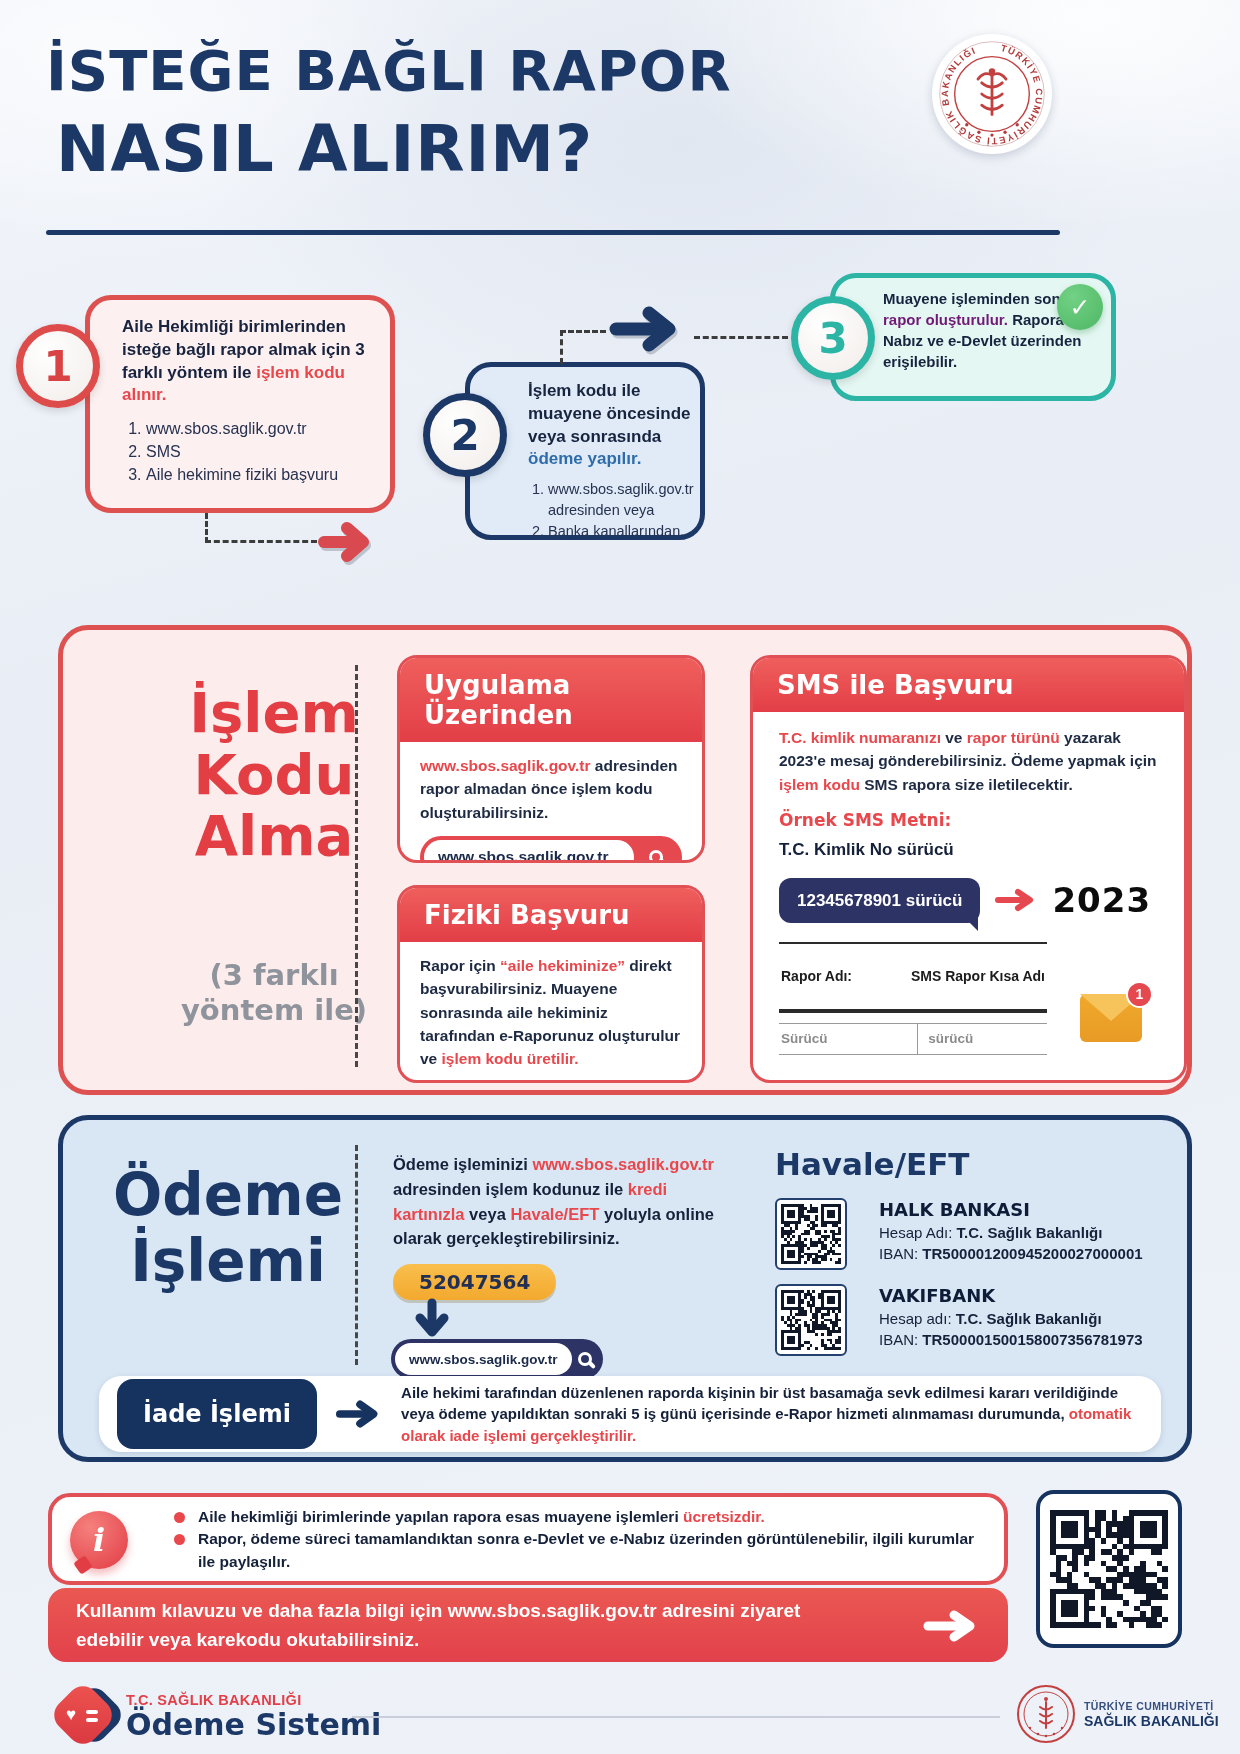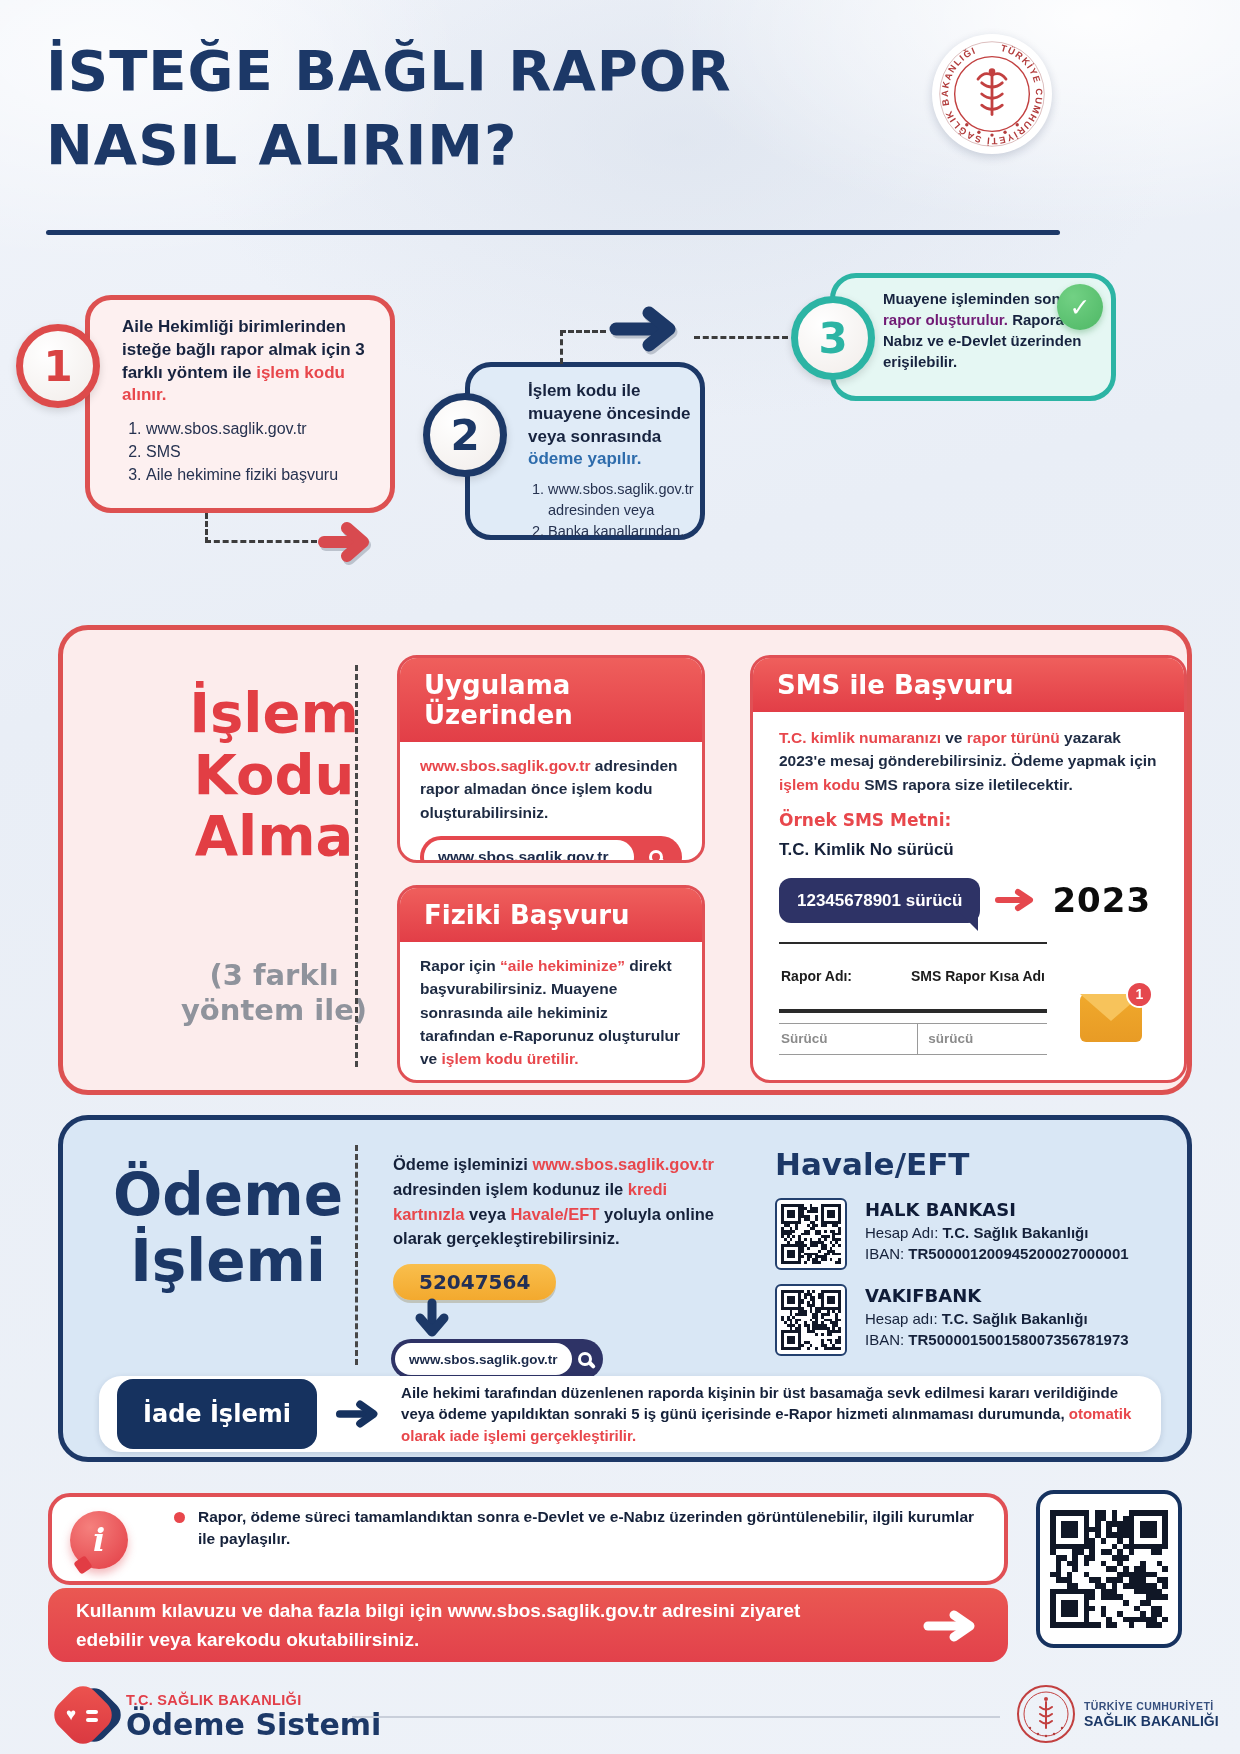"NASIL ALIRIM?" .t2 { font-size: 56px -> 64px; left: 46px -> 56px }
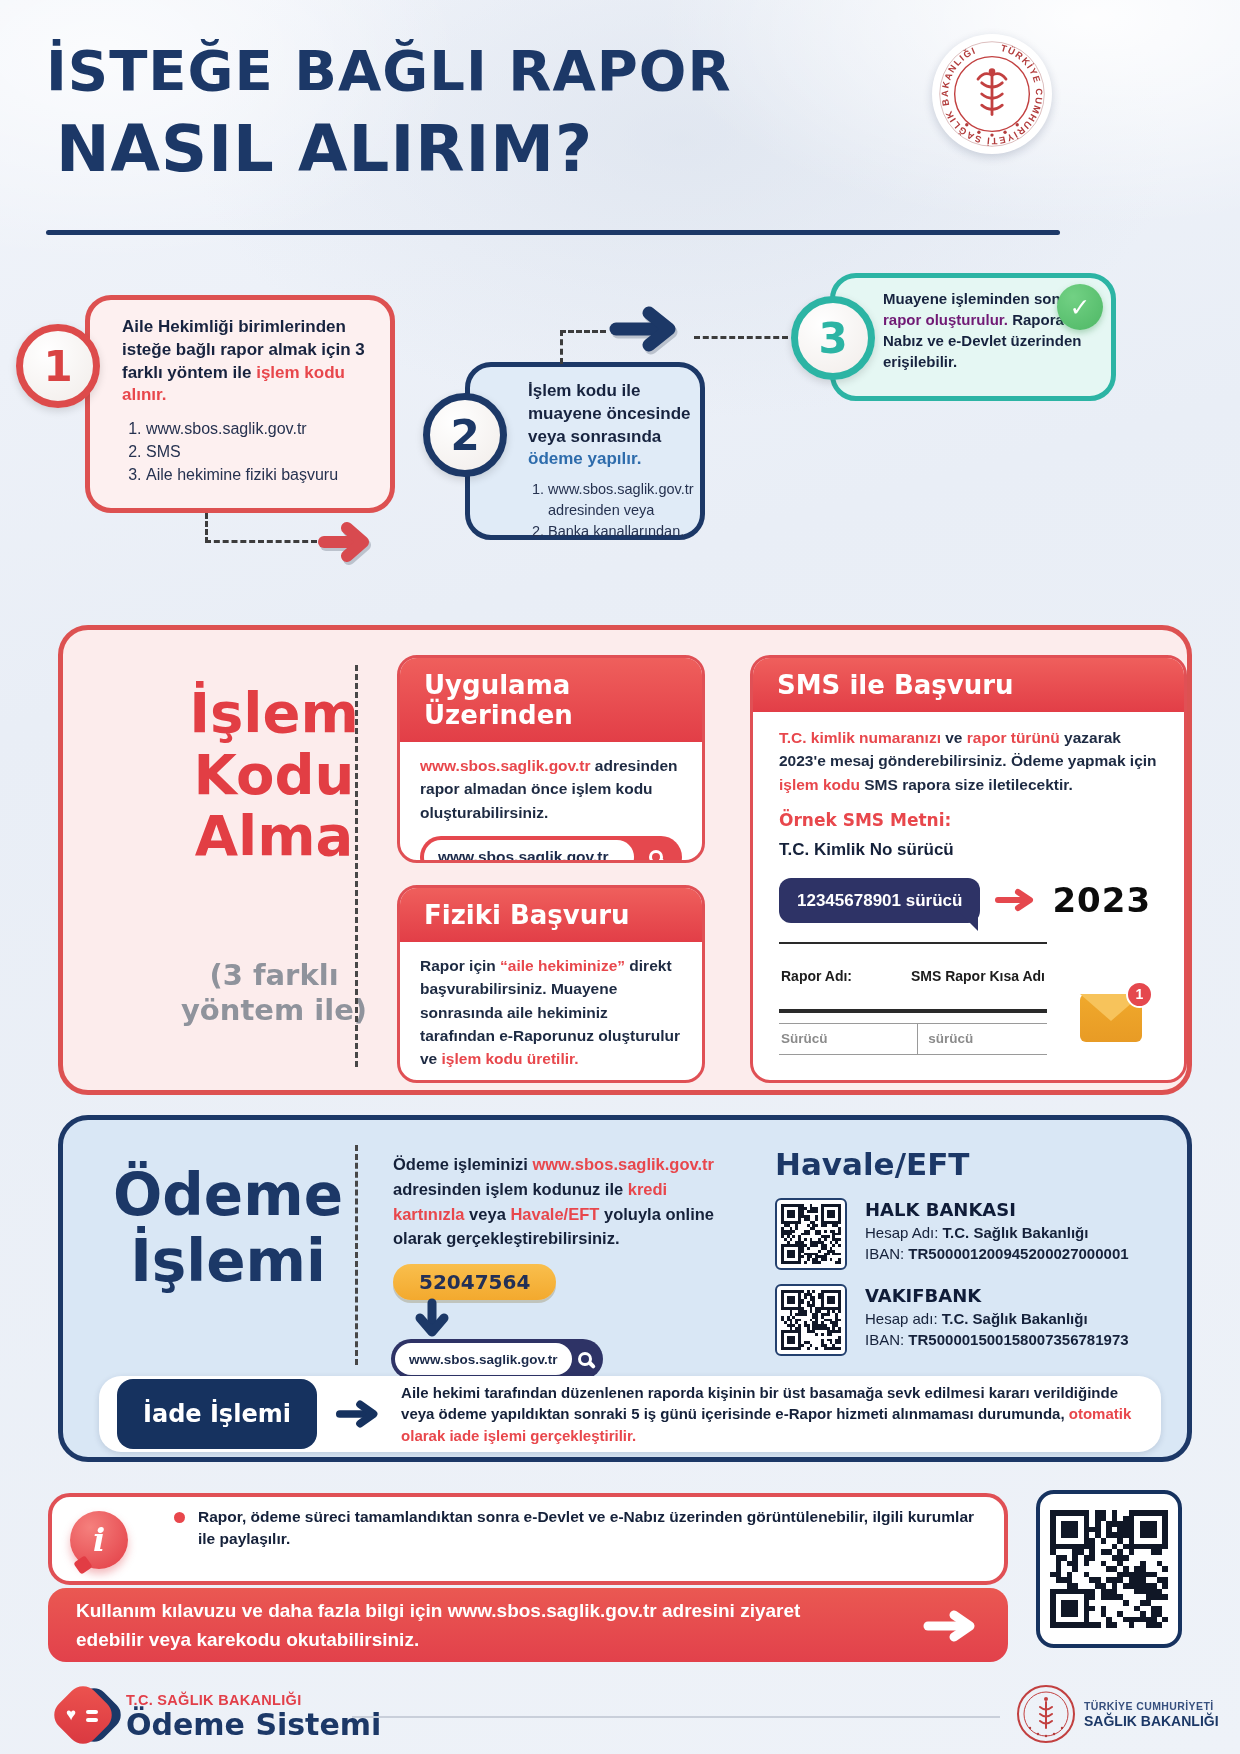"HALK BANKASI" .bank { gap: 18px -> 32px }
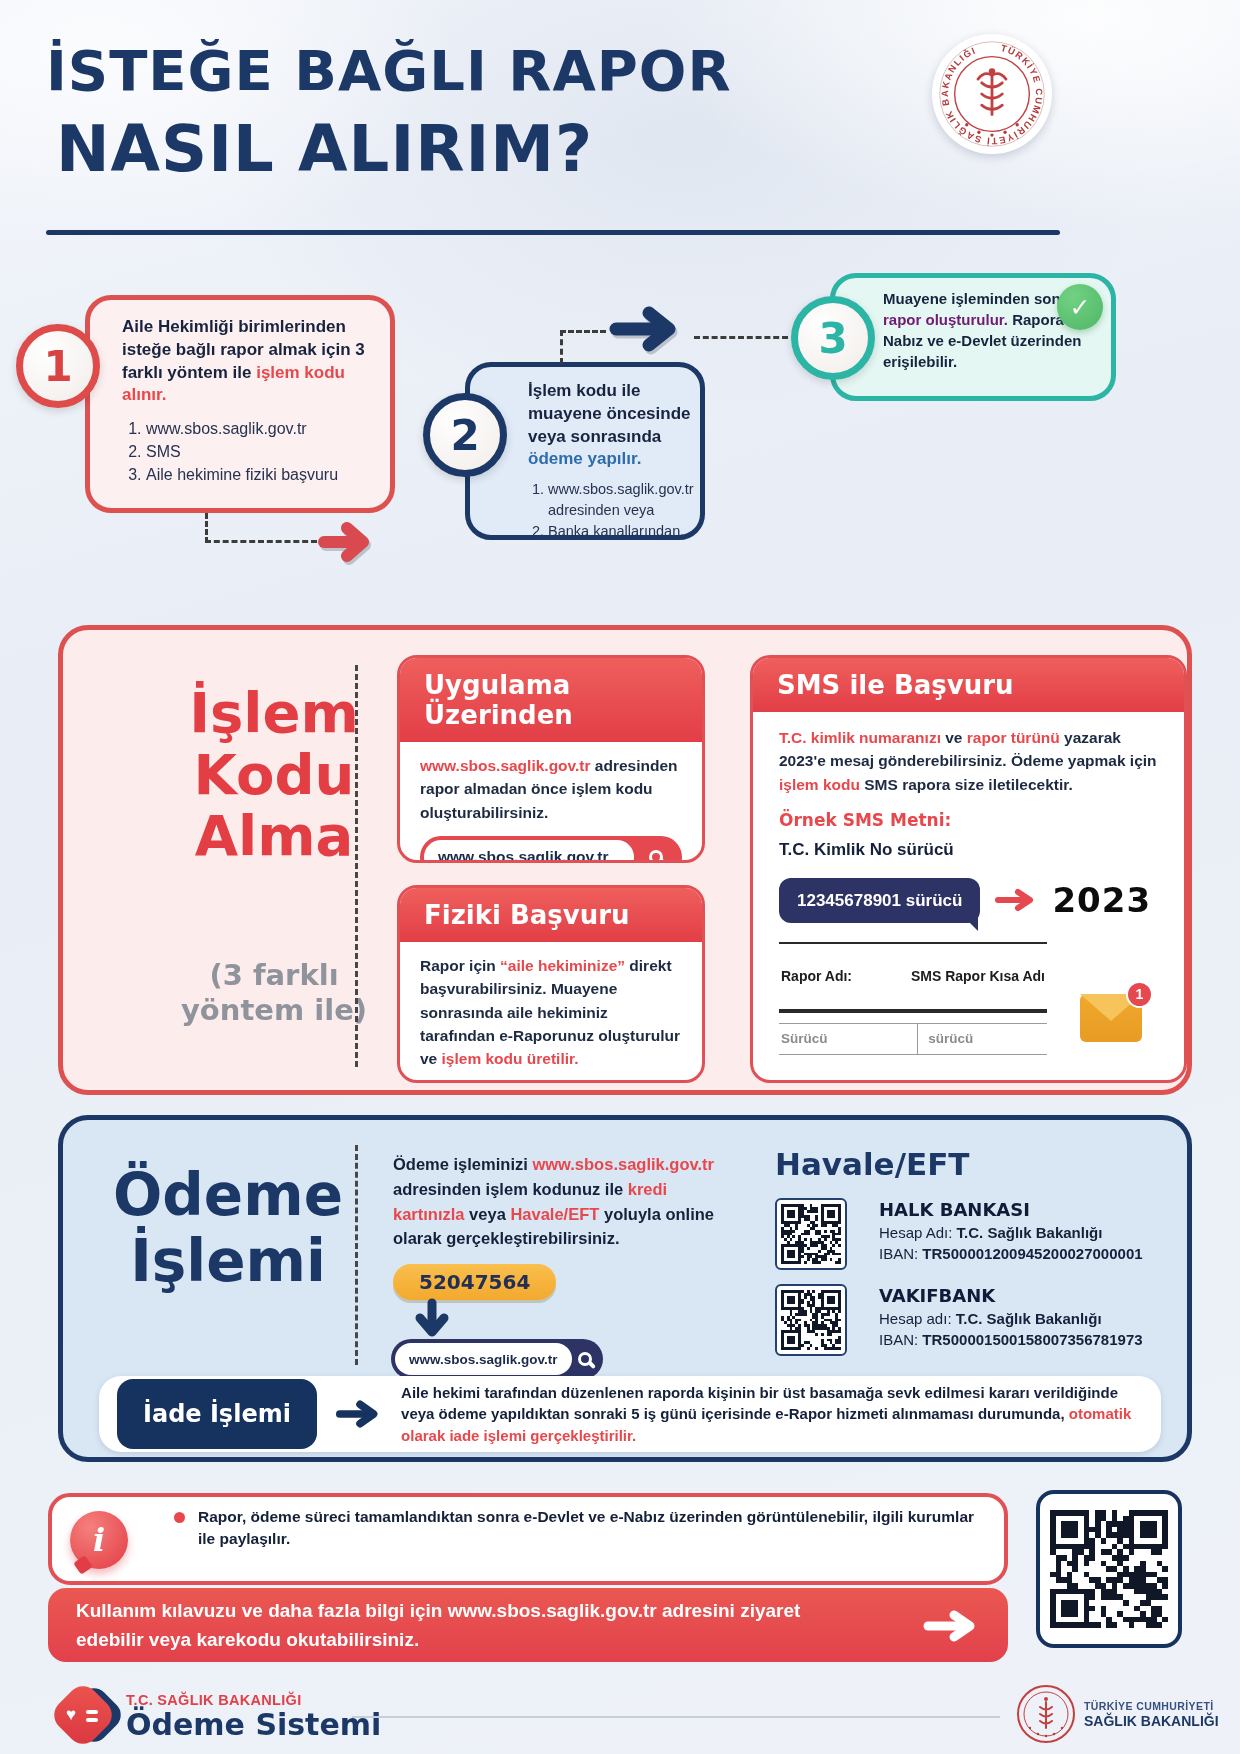"Aile hekimliği birimlerinde yapılan" p.ibul { html: none -> <p><span>Aile hekimliği birimlerinde yapılan rapora esas muayene işlemleri </span><span>ücretsizdir.</span></p> }
